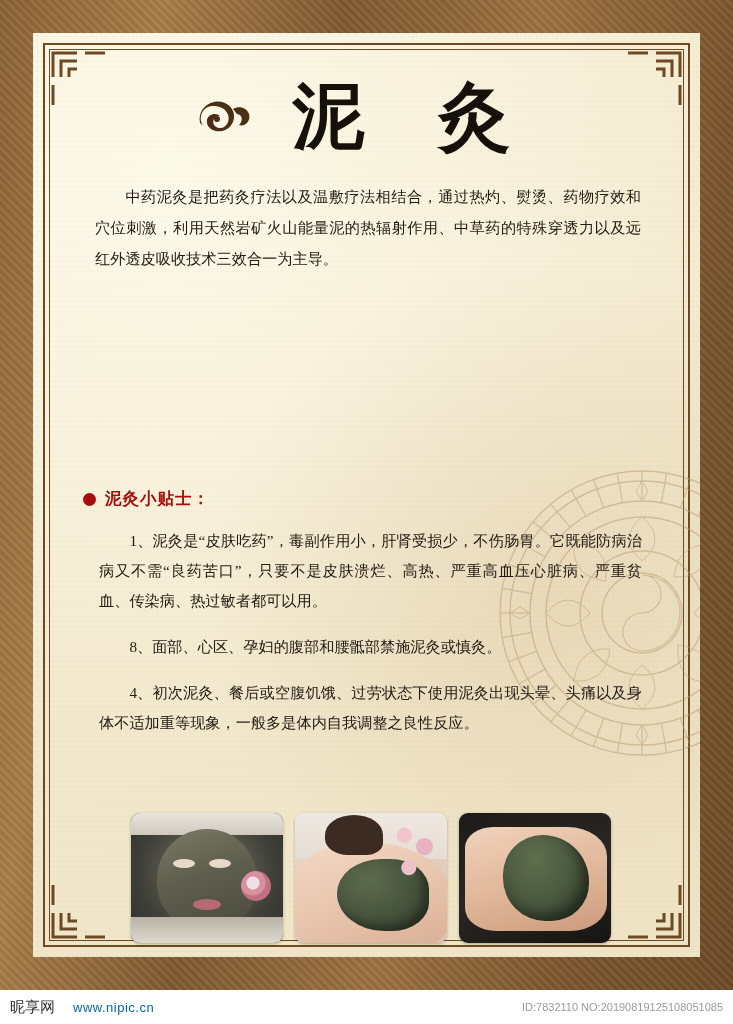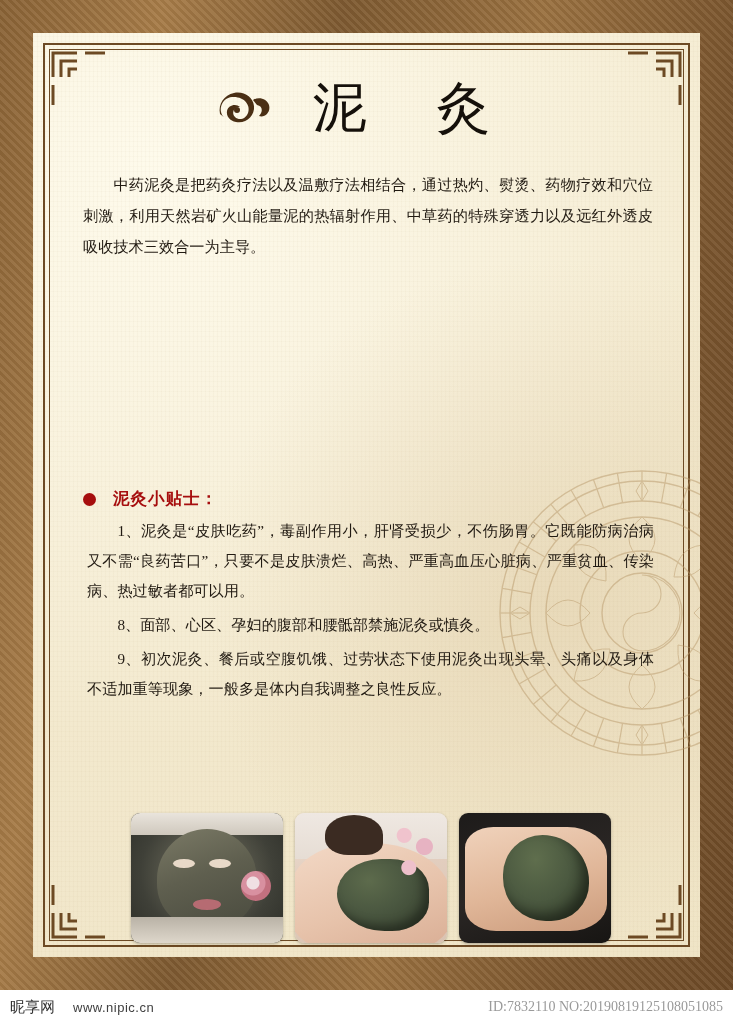"泥 灸" #title-text { font-size: 54px -> 72px; font-weight: normal -> bold }
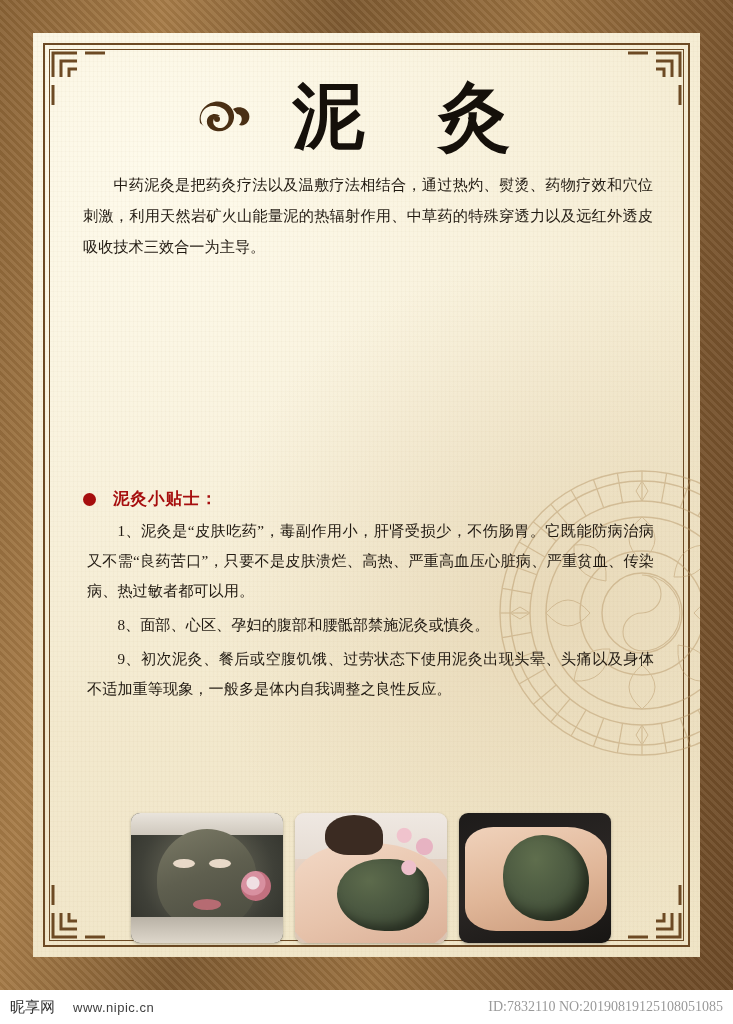"中药泥灸是把药灸疗法以及温敷疗法相结合，通过热灼、熨烫、药物疗效和穴位刺激，利用" #body-copy p { margin: 0 -> 12px }
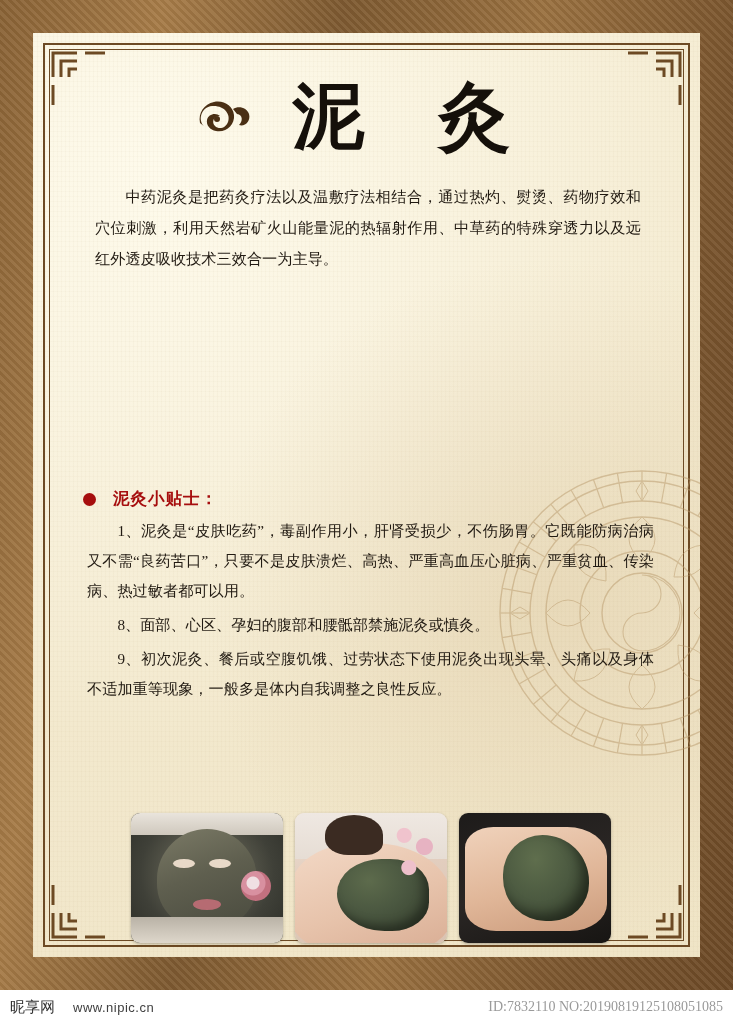"泥灸小贴士：" #tips-title { margin-left: 8px -> none }
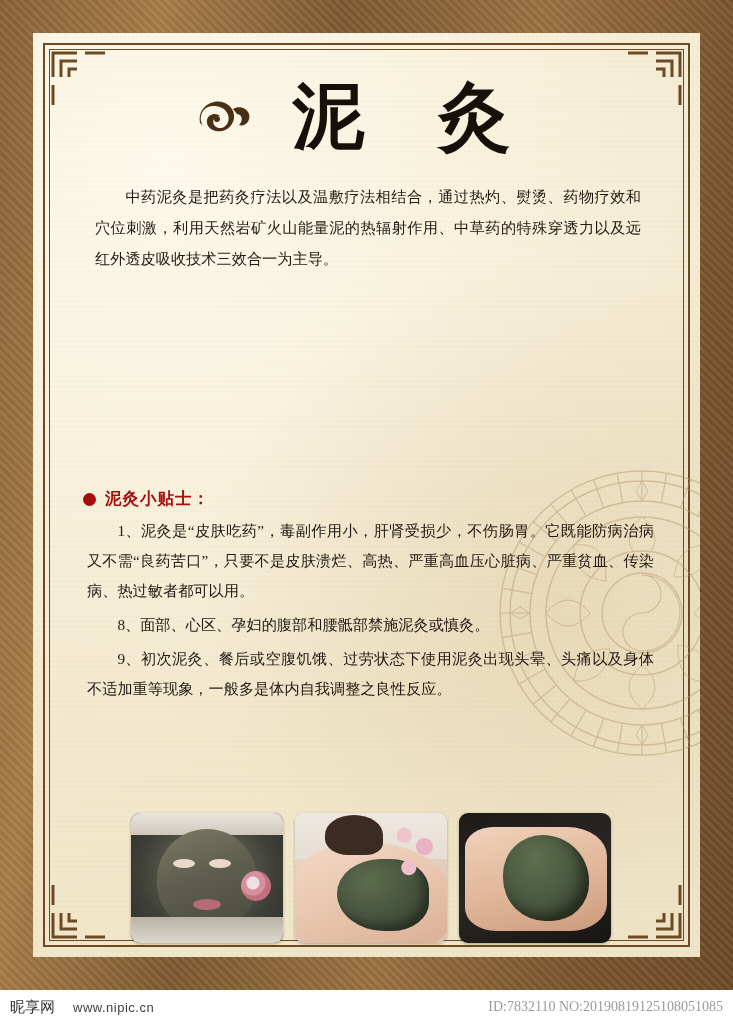"1、泥灸是“皮肤吃药”，毒副作用小，肝肾受损少，不伤肠胃。它既能防病治病又不需“" .tip-item { margin: 4px -> 16px }
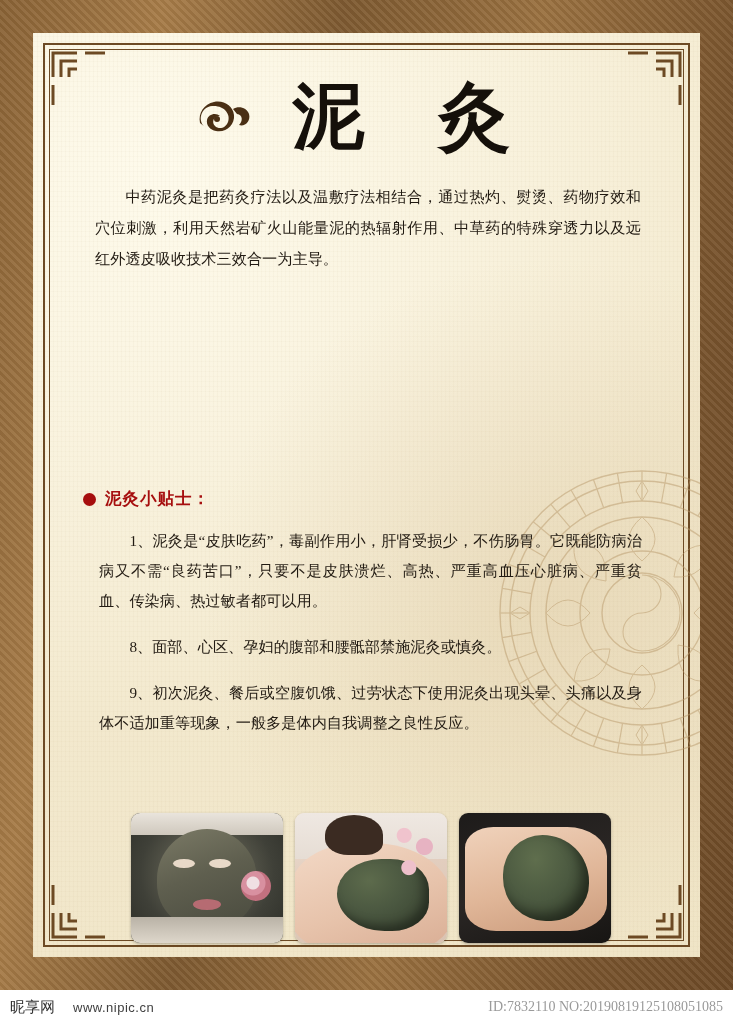"9、初次泥灸、餐后或空腹饥饿、过劳状态下使用泥灸出现头晕、头痛以及身体不适加重等" p.tip-item { text: 9 -> 4 }
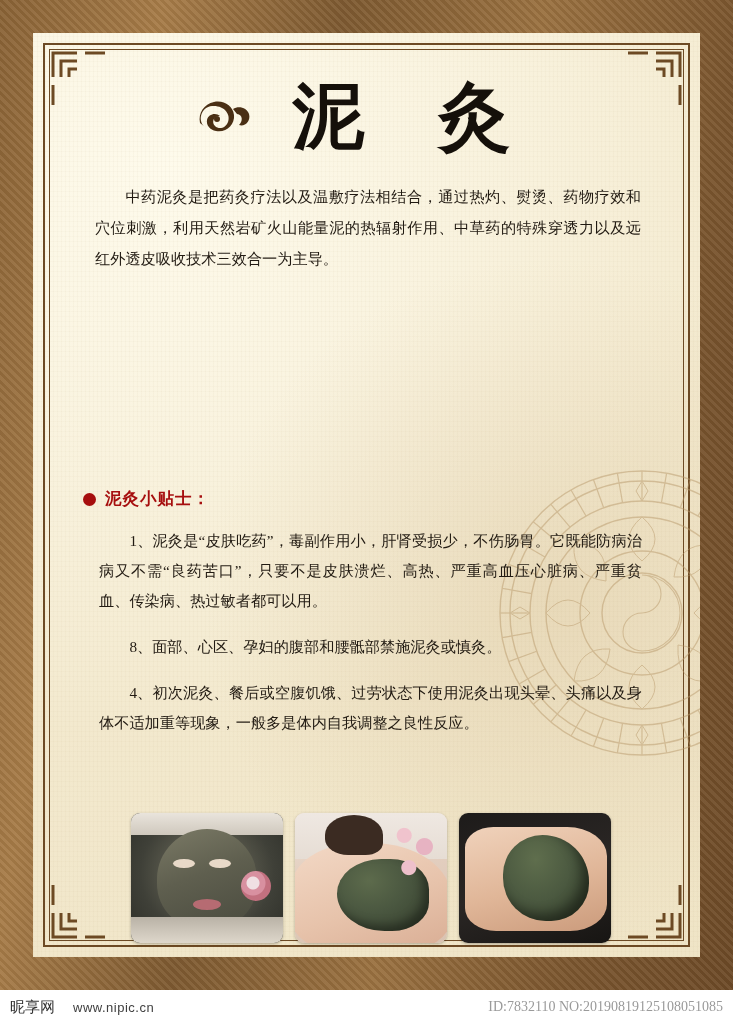"www.nipic.cn" #brand-url { color: #404040 -> #0369a1 }
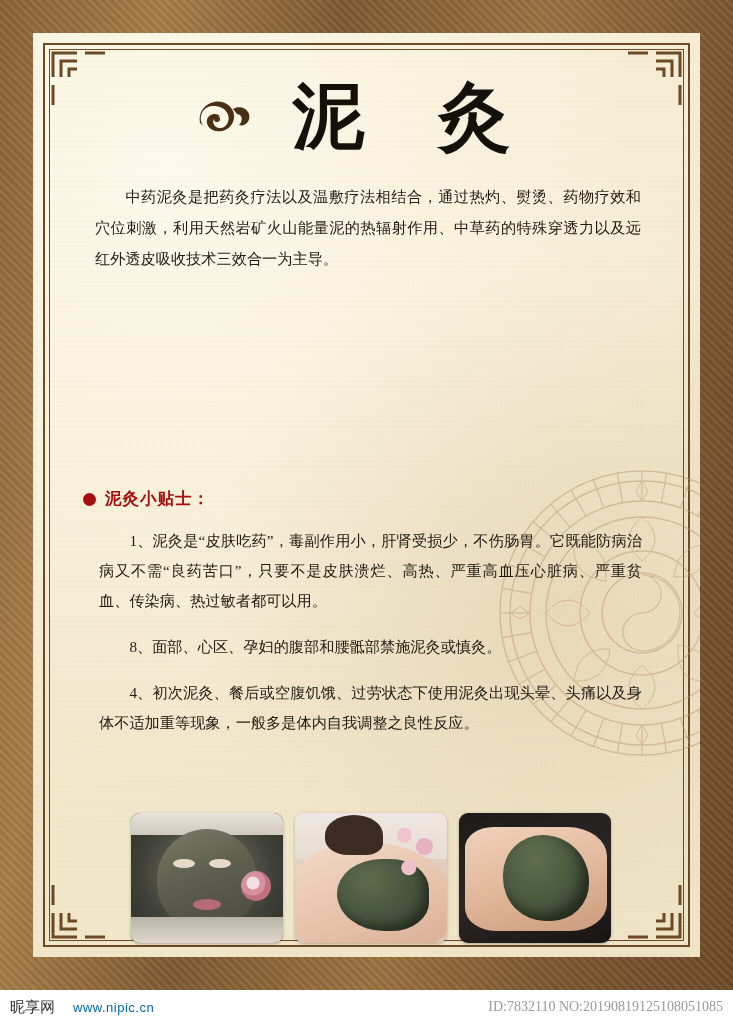"ID:7832110 NO:20190819125108051085" #footer-id { font-family: Liberation Serif, serif -> Liberation Sans, sans-serif; font-size: 14px -> 11px }
